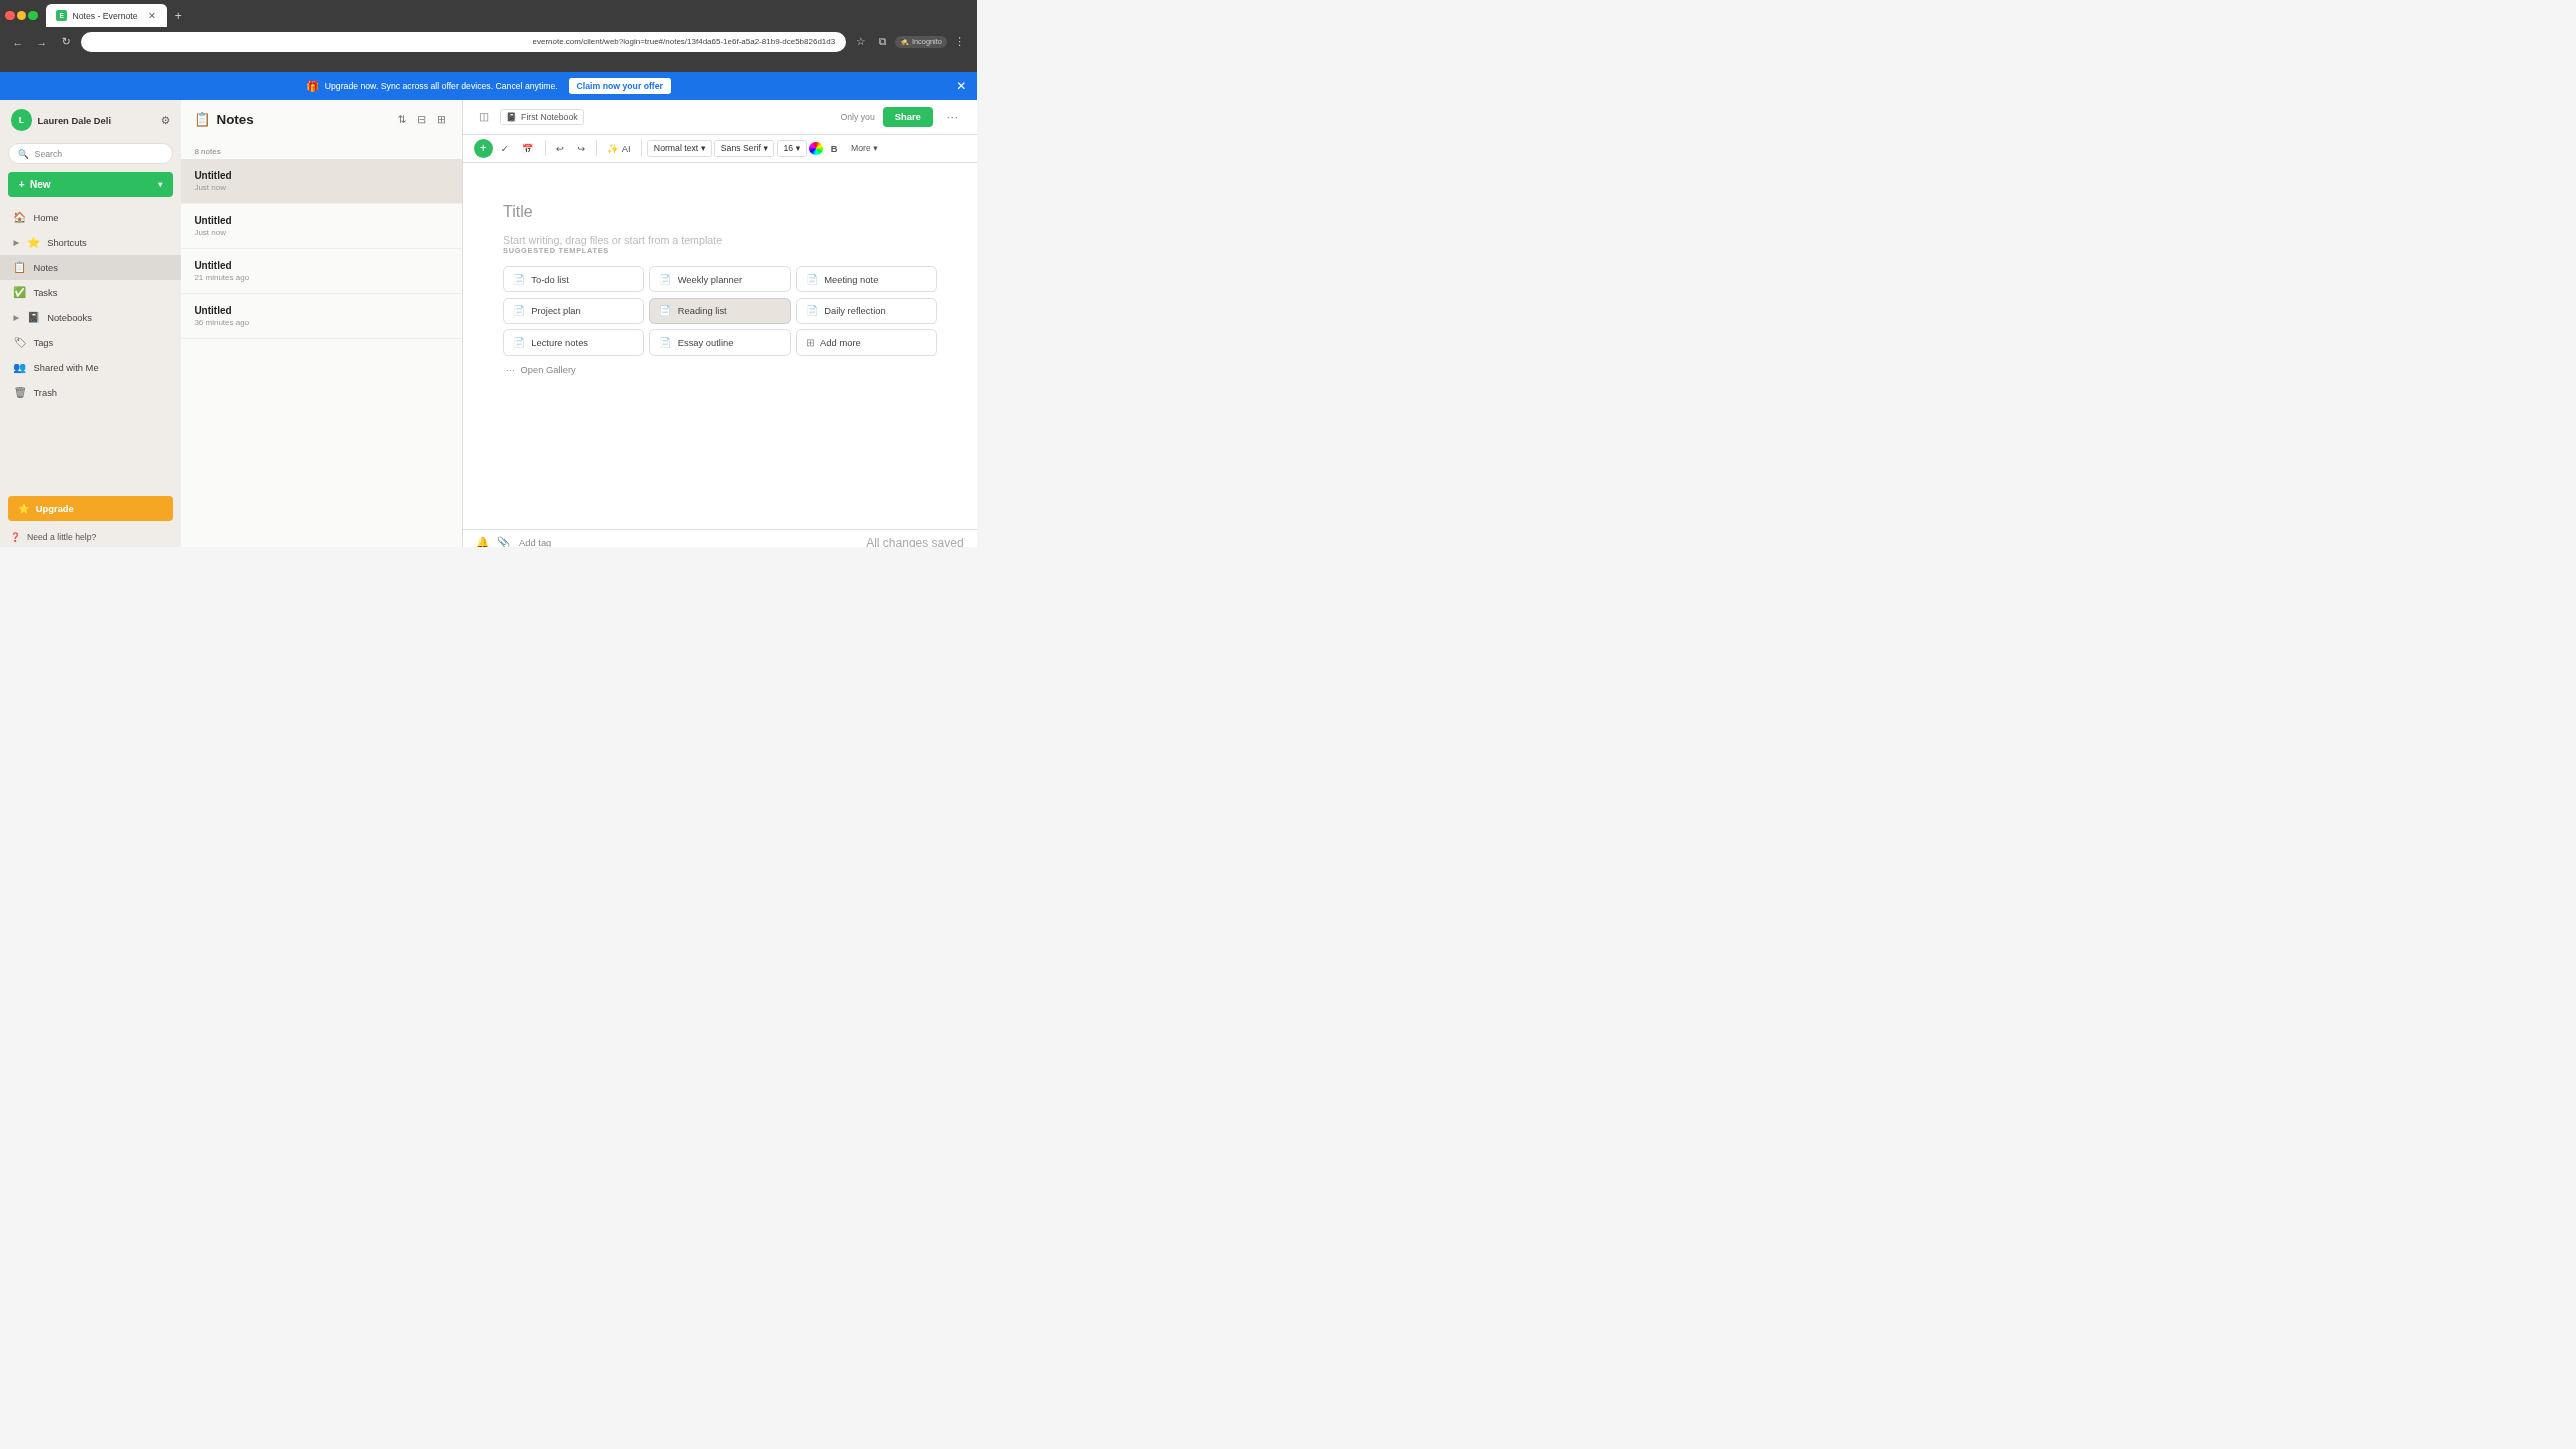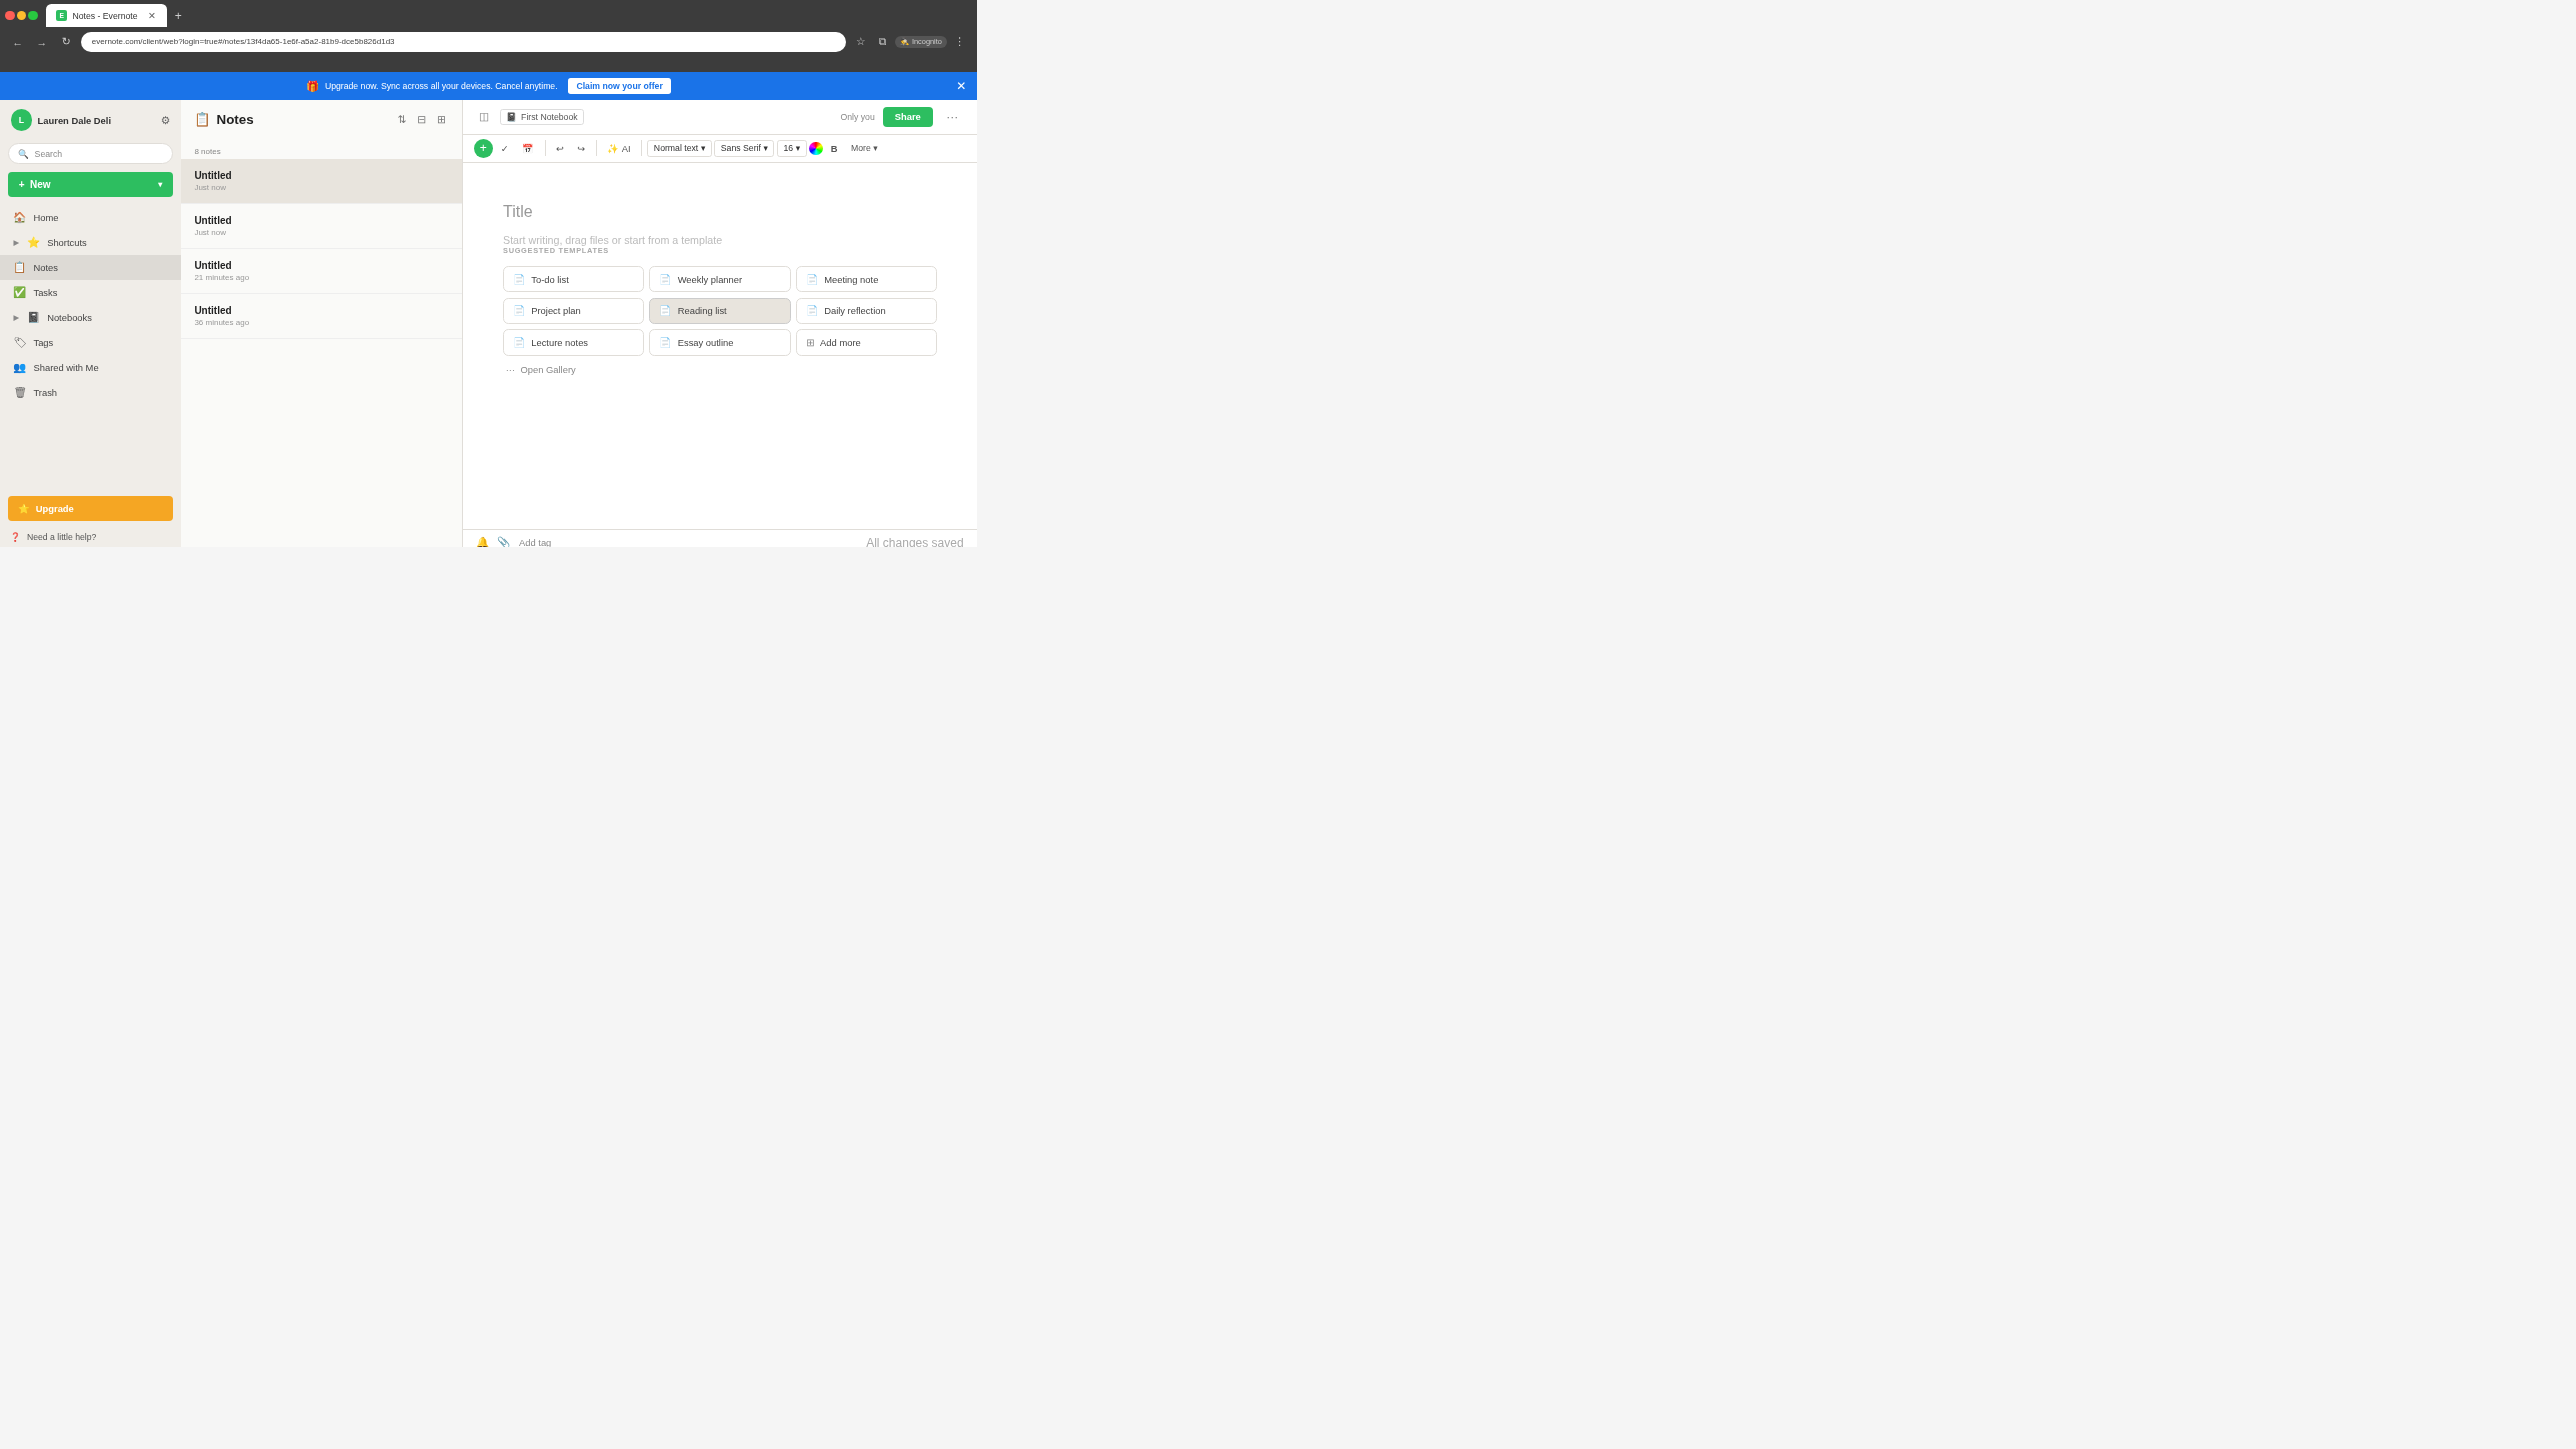"evernote.com/client/web?login=true#/note" .address-bar { justify-content: none -> flex-end }
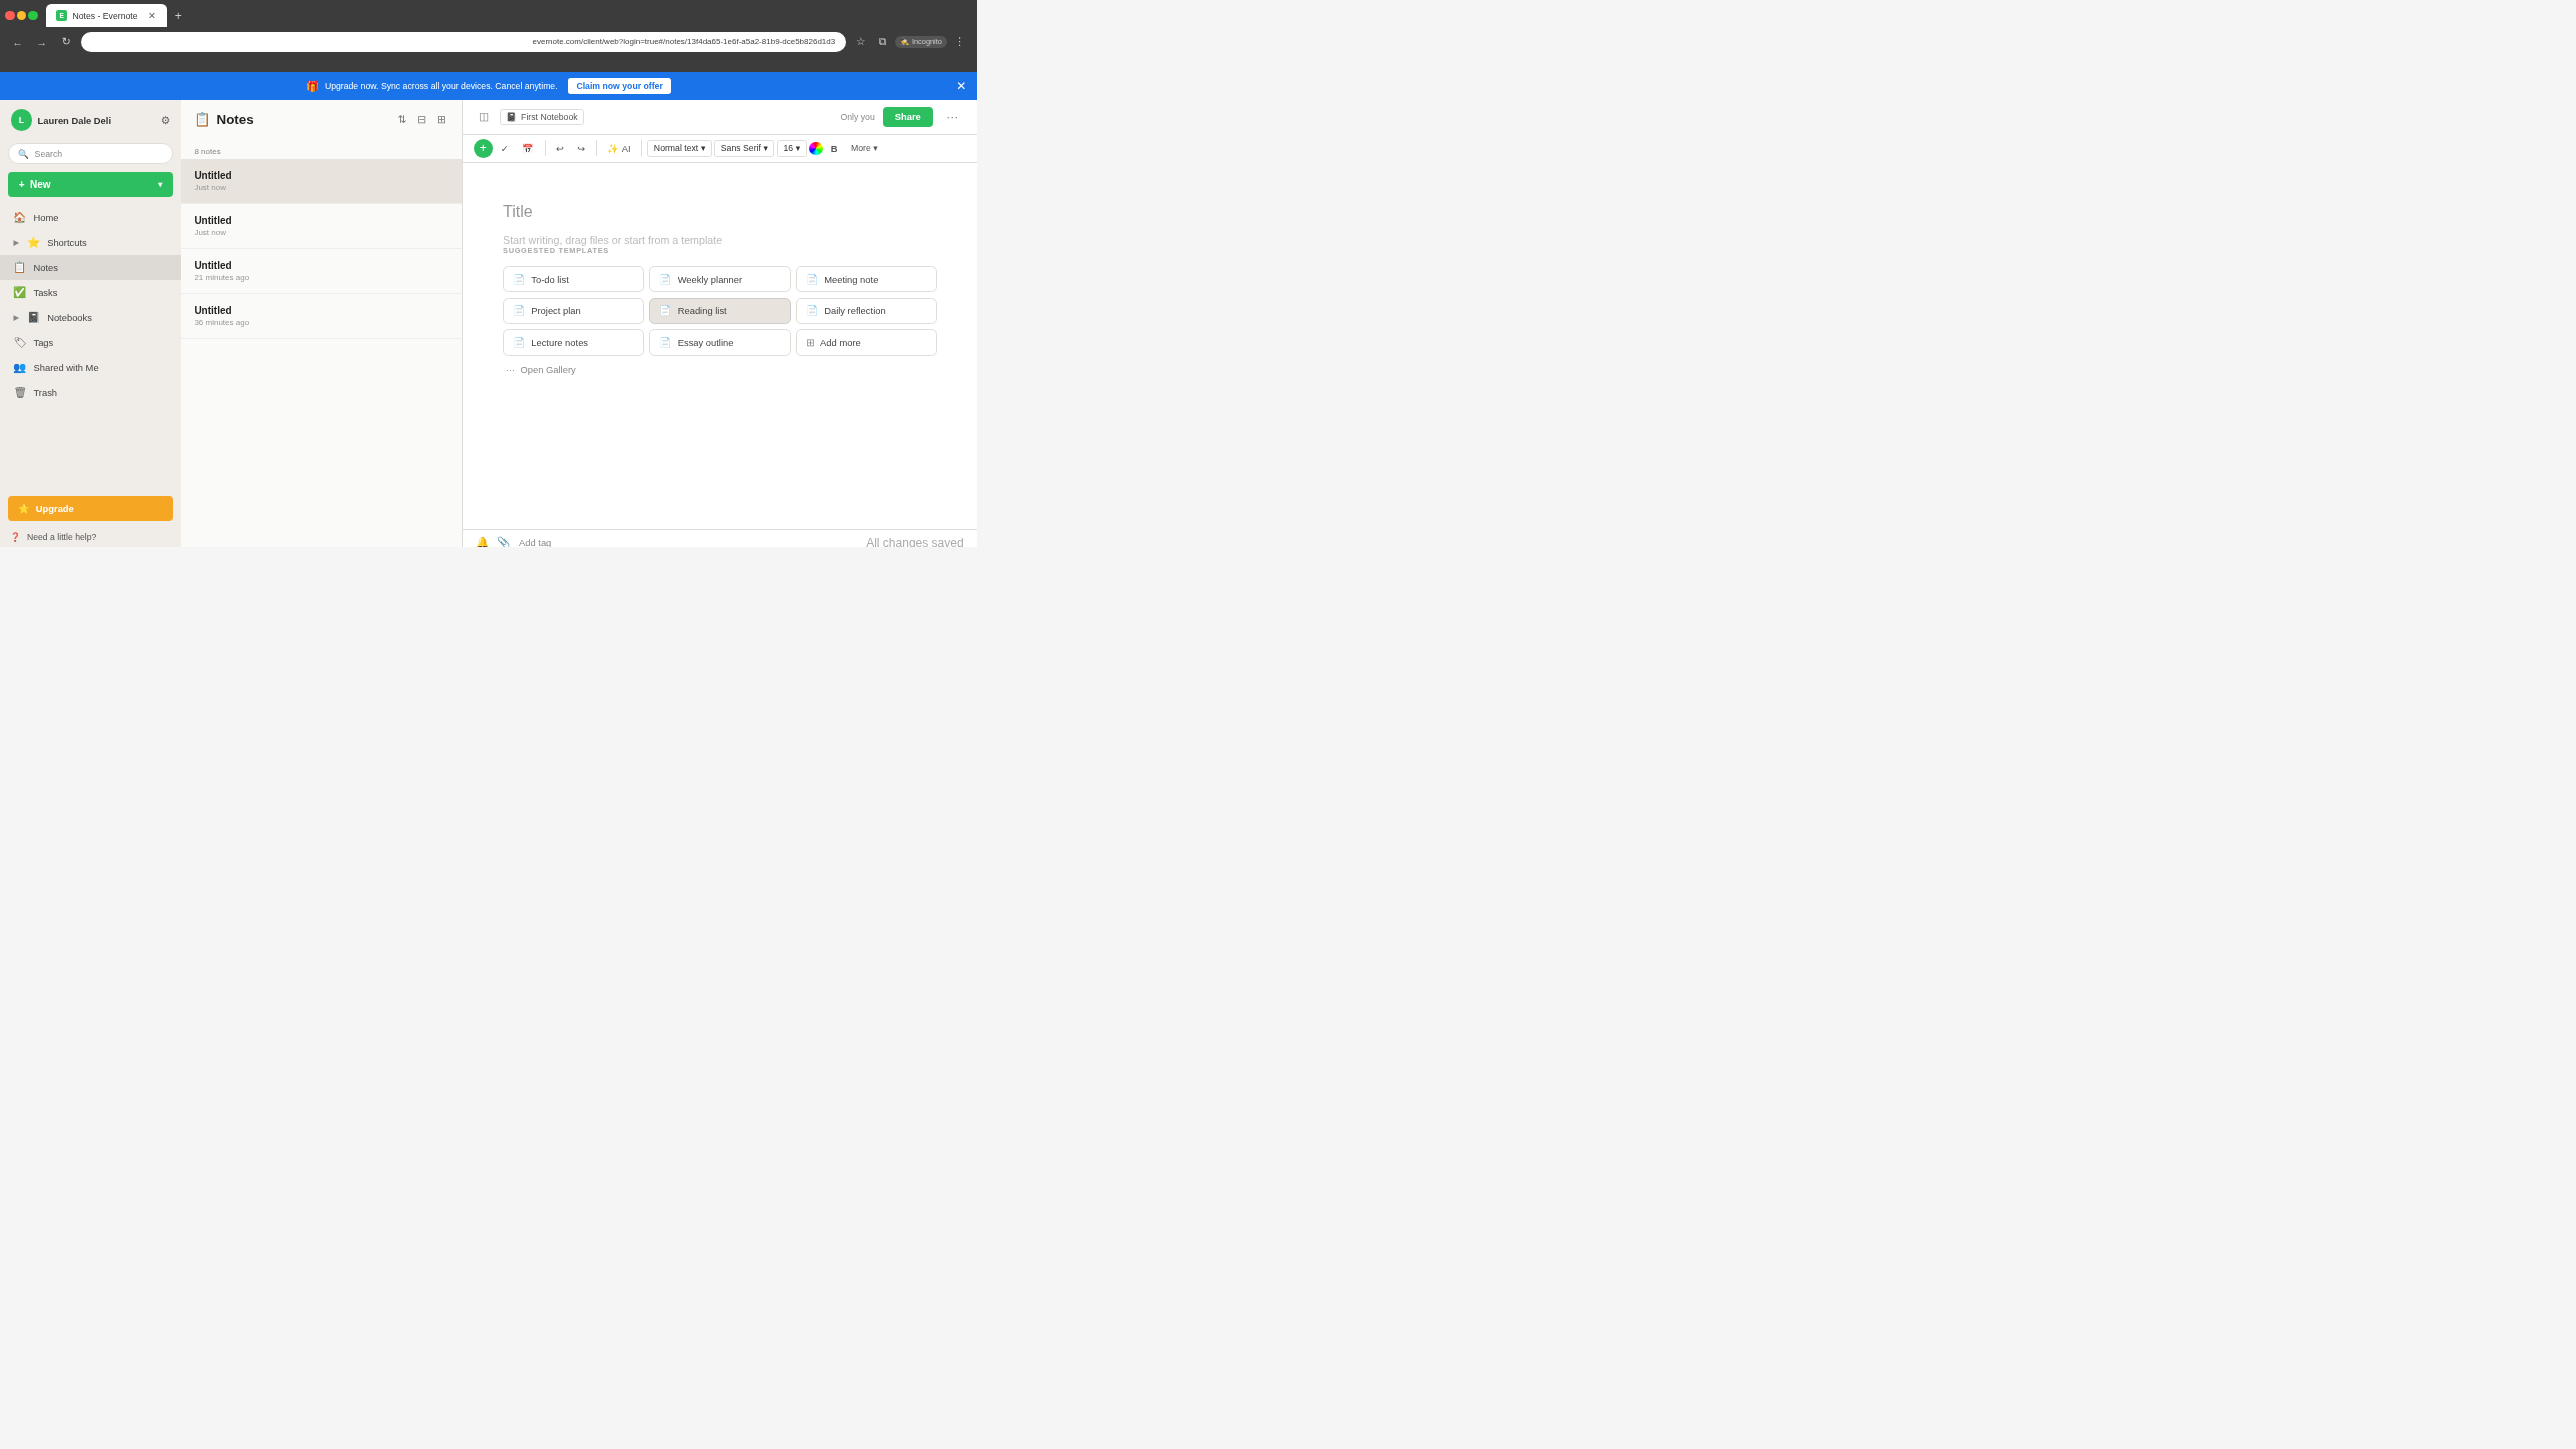"Upgrade now. Sync across all" span { text: your -> offer }
